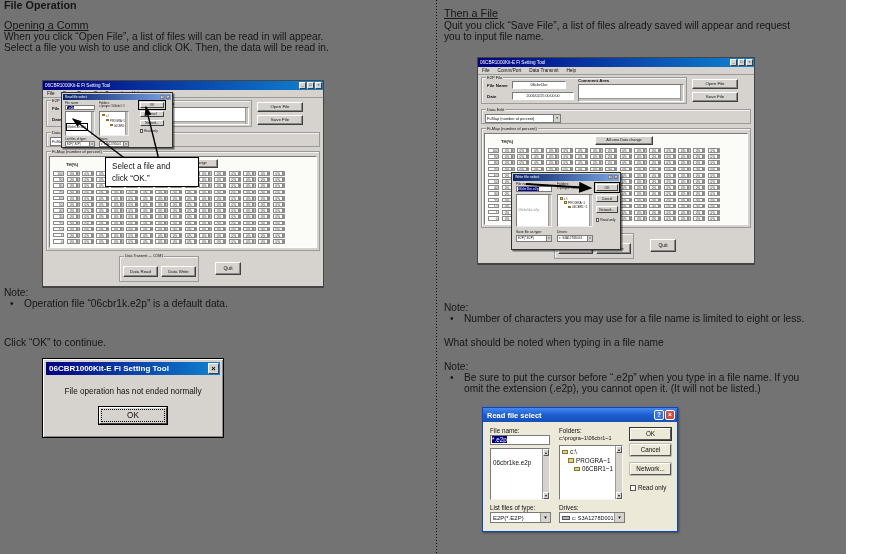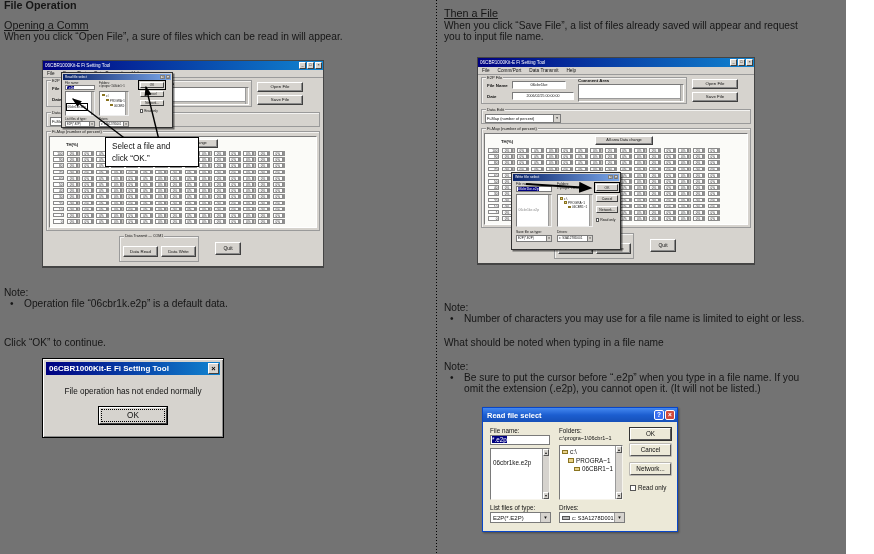"When you click “Save File”," div.doc { text: When -> Quit }
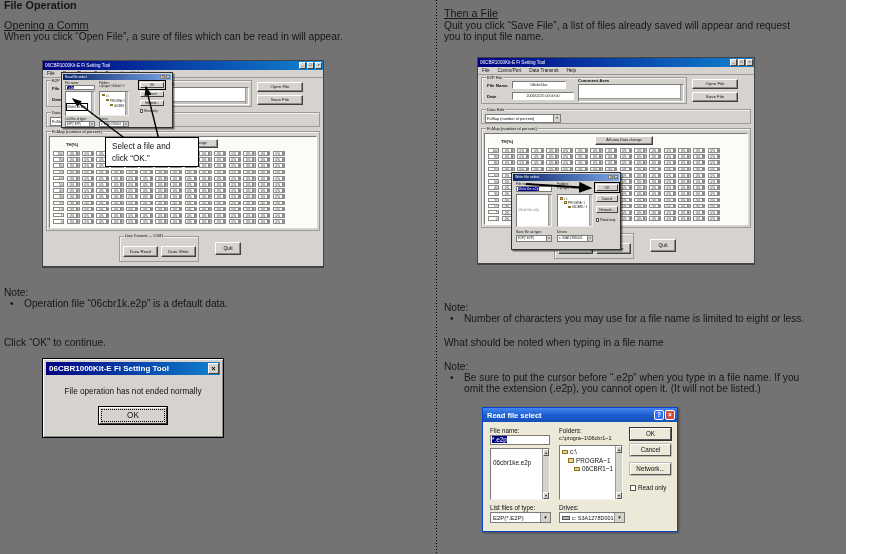"When you click “Open File”," div.doc { text: sure of files which -> list of files will }
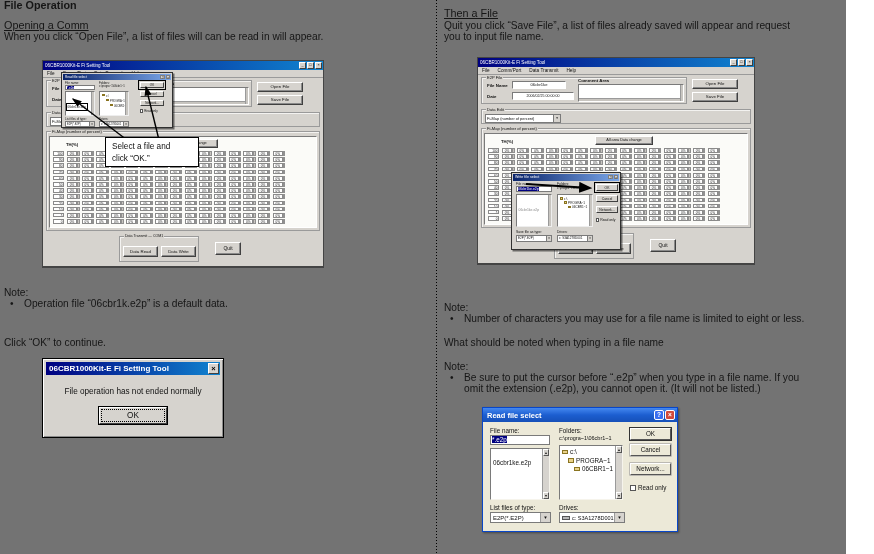"Select a file you wish" div.doc { html: none -> <div>Select a file you wish to use and click OK. Then, the data will be read in.</div> }
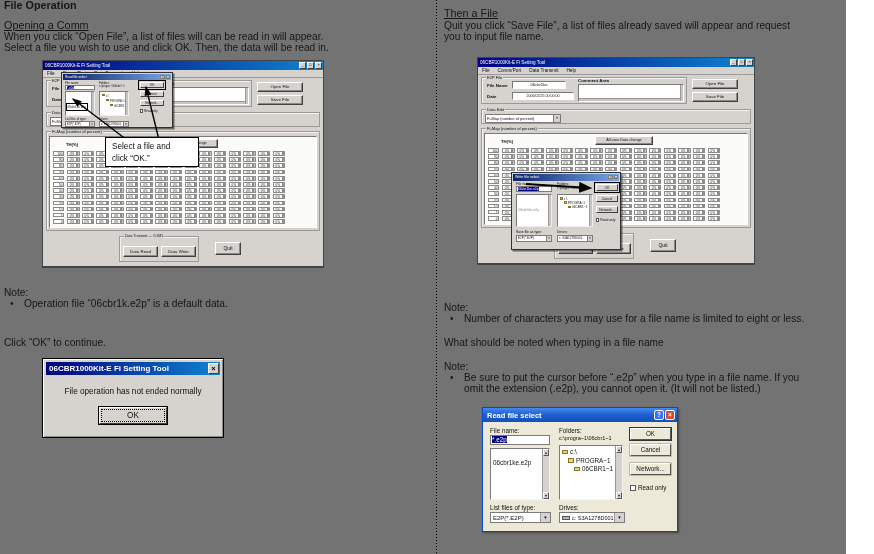"Select a file and" div.aw { top: 60px -> 80px }
